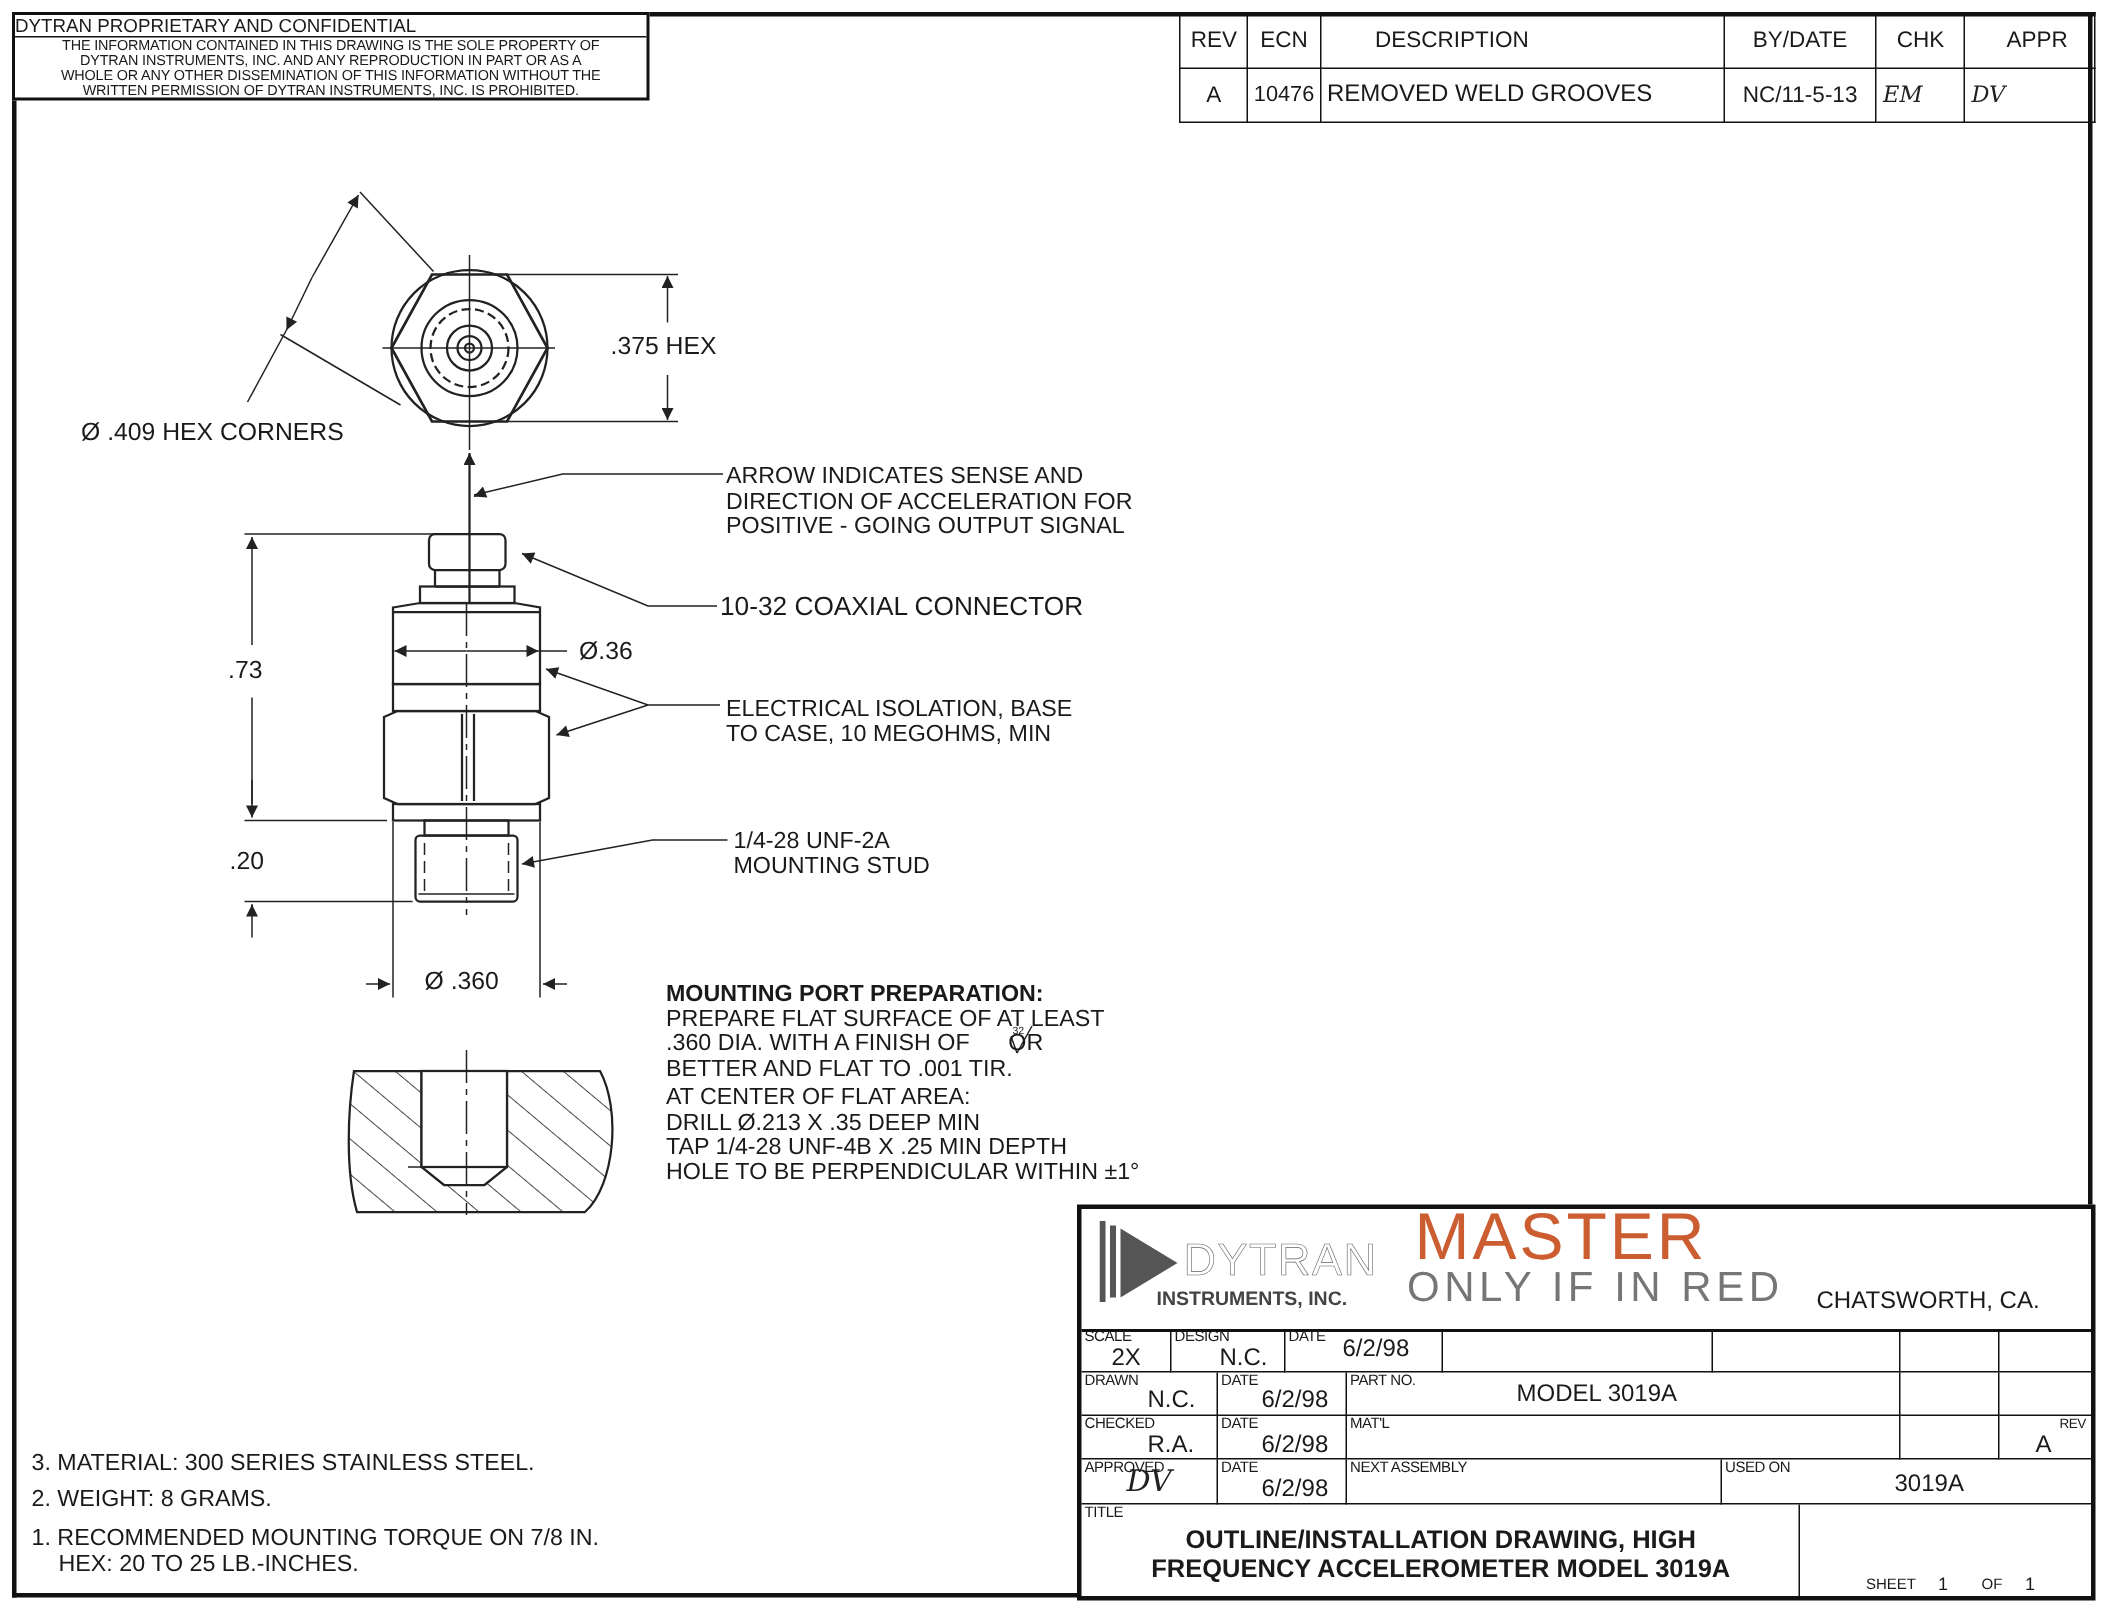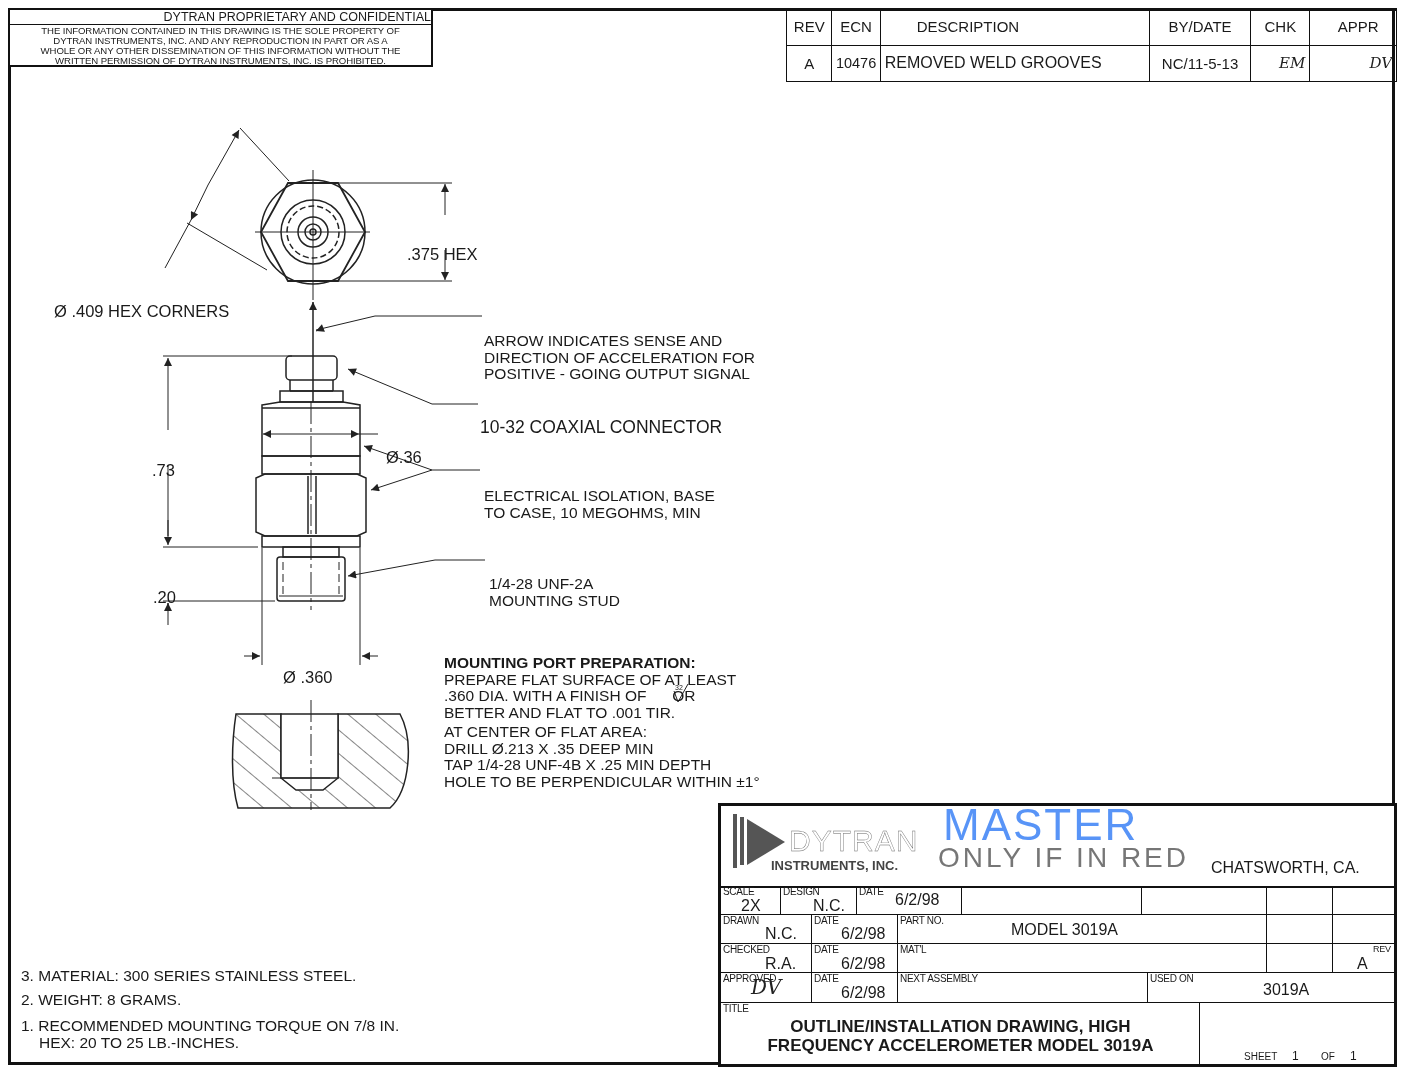"DYTRAN PROPRIETARY AND CONFIDENTIAL" .prop-title { text-align: right -> left }
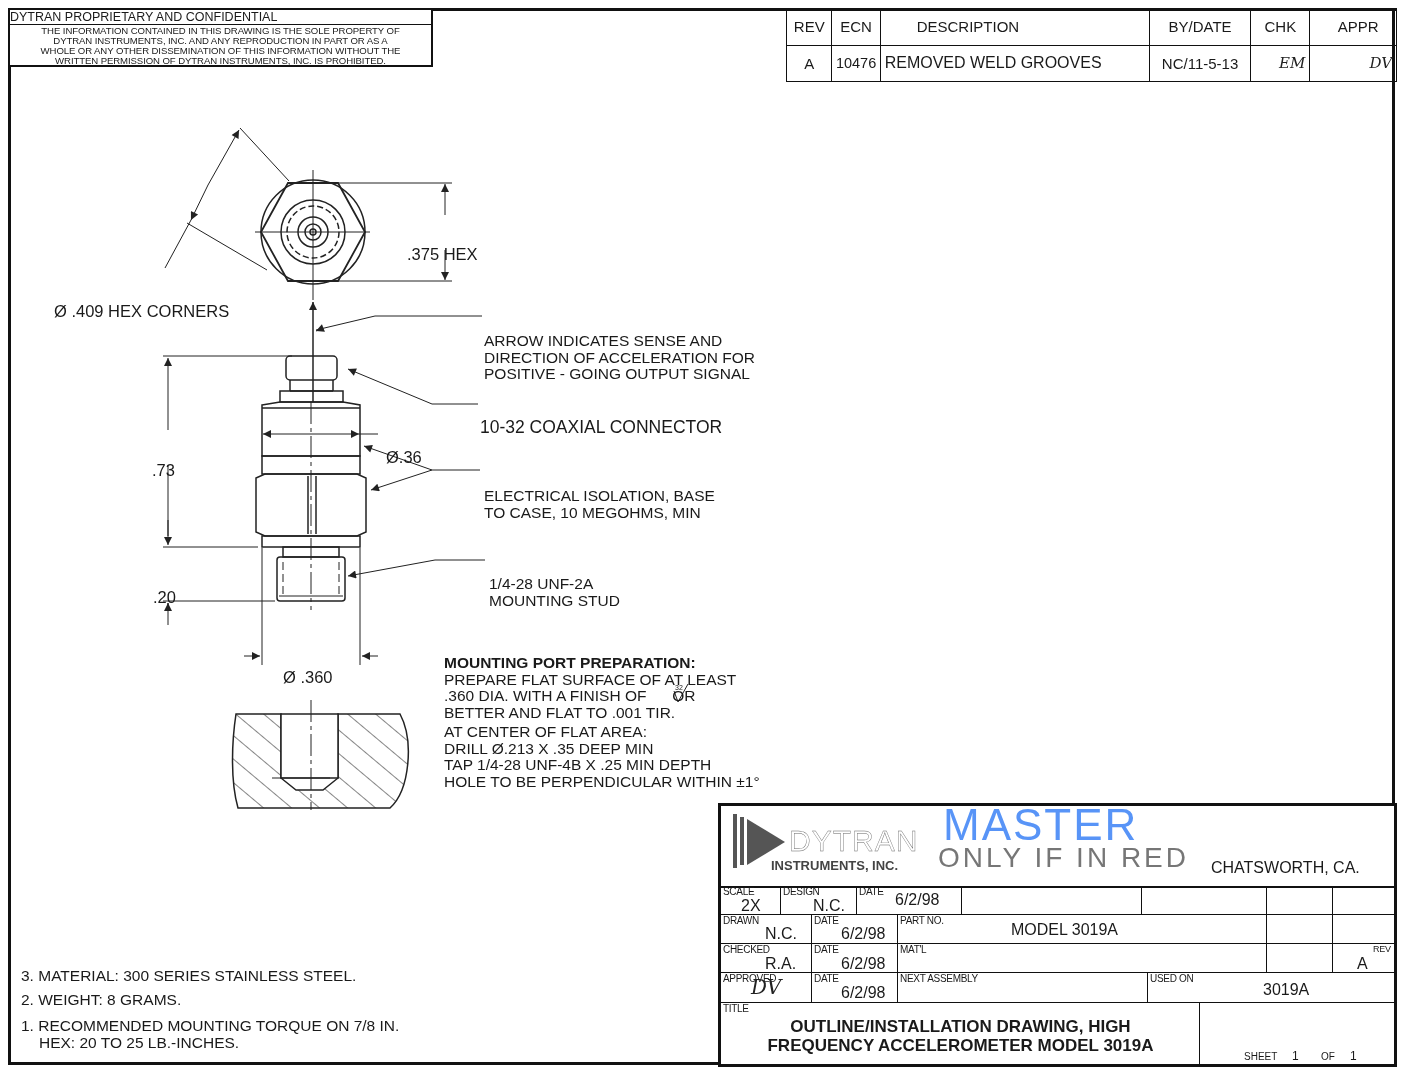"EM" .sig { text-align: right -> left }
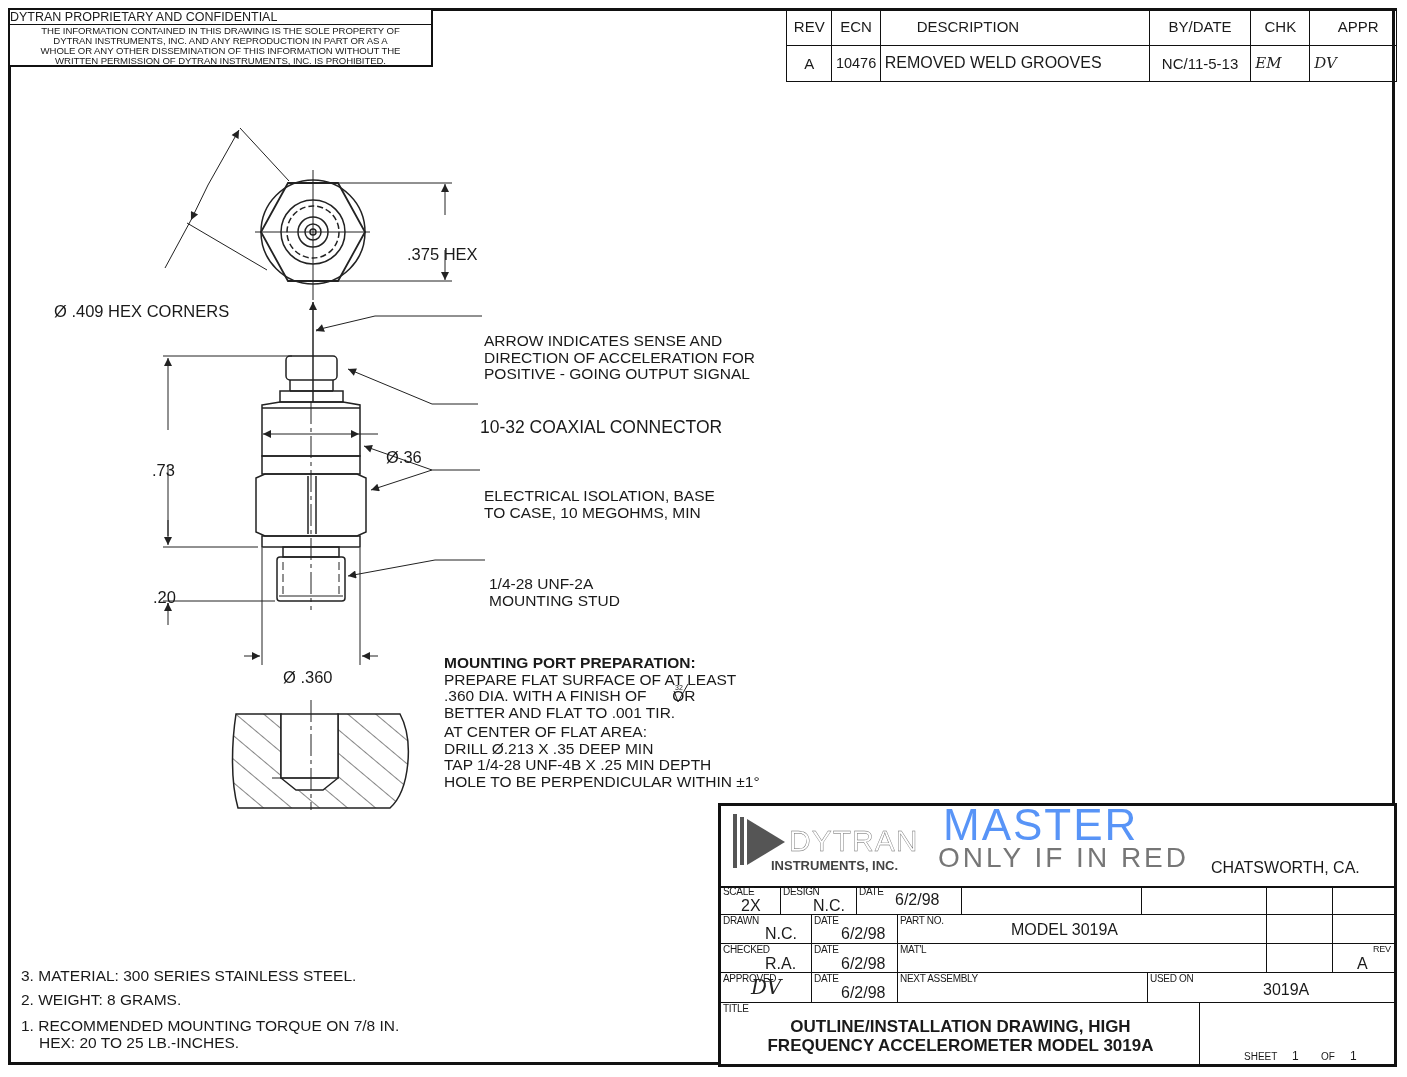".375 HEX" .lbl { margin-top: 23px -> none }
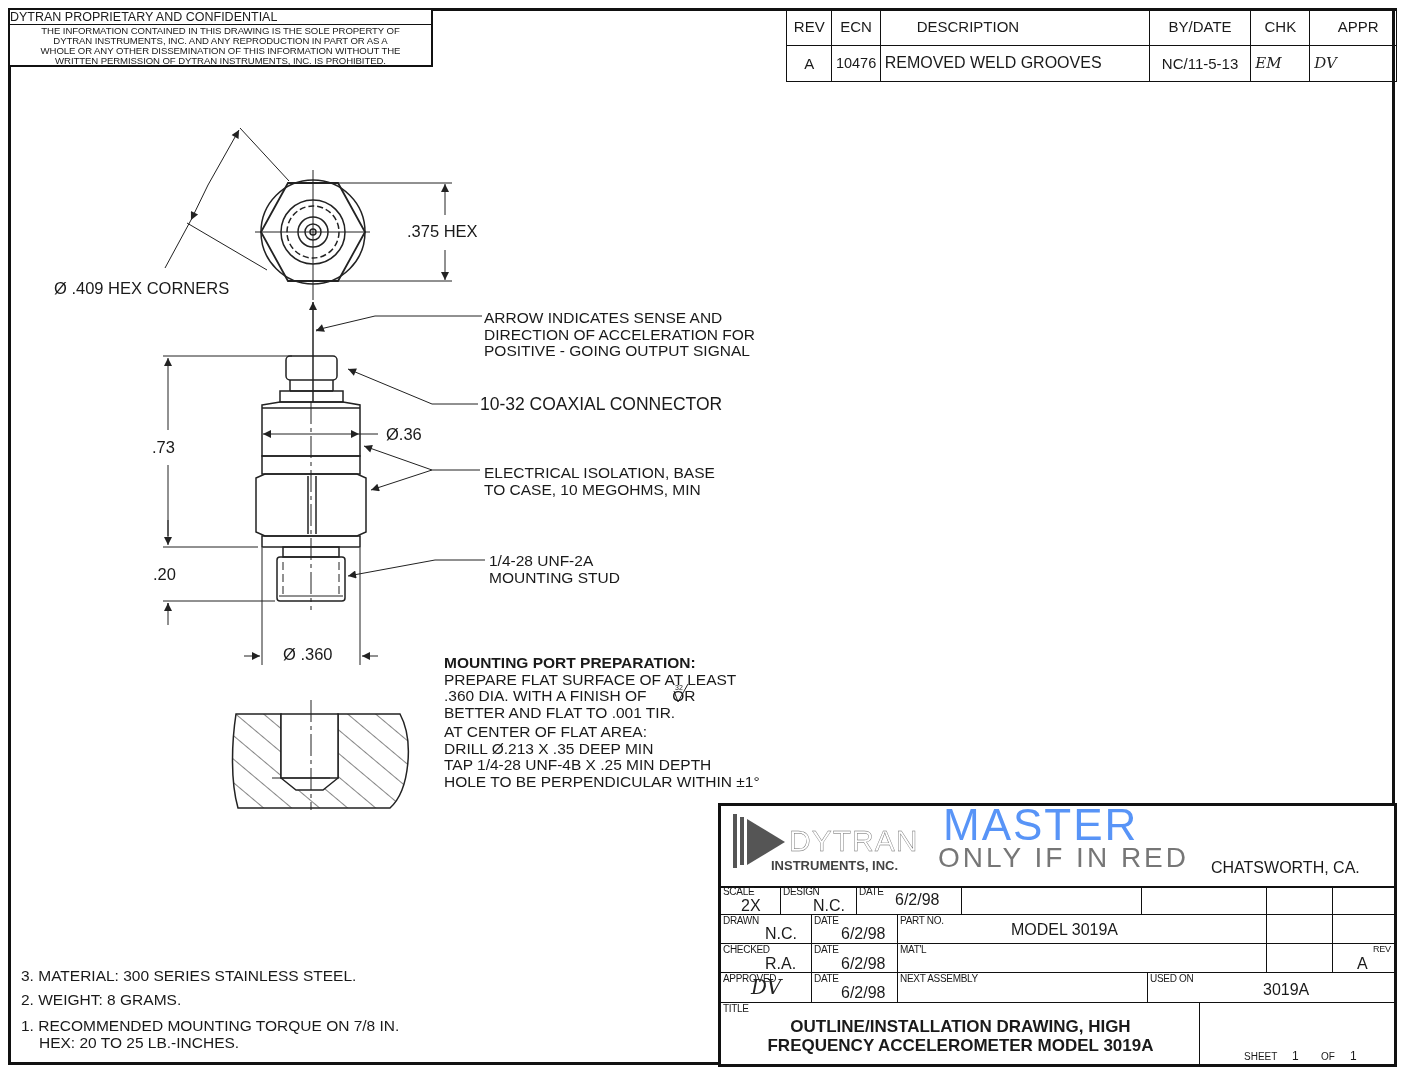"MASTER" .stamp1 { color: #3b82f6 -> #c2410c }
